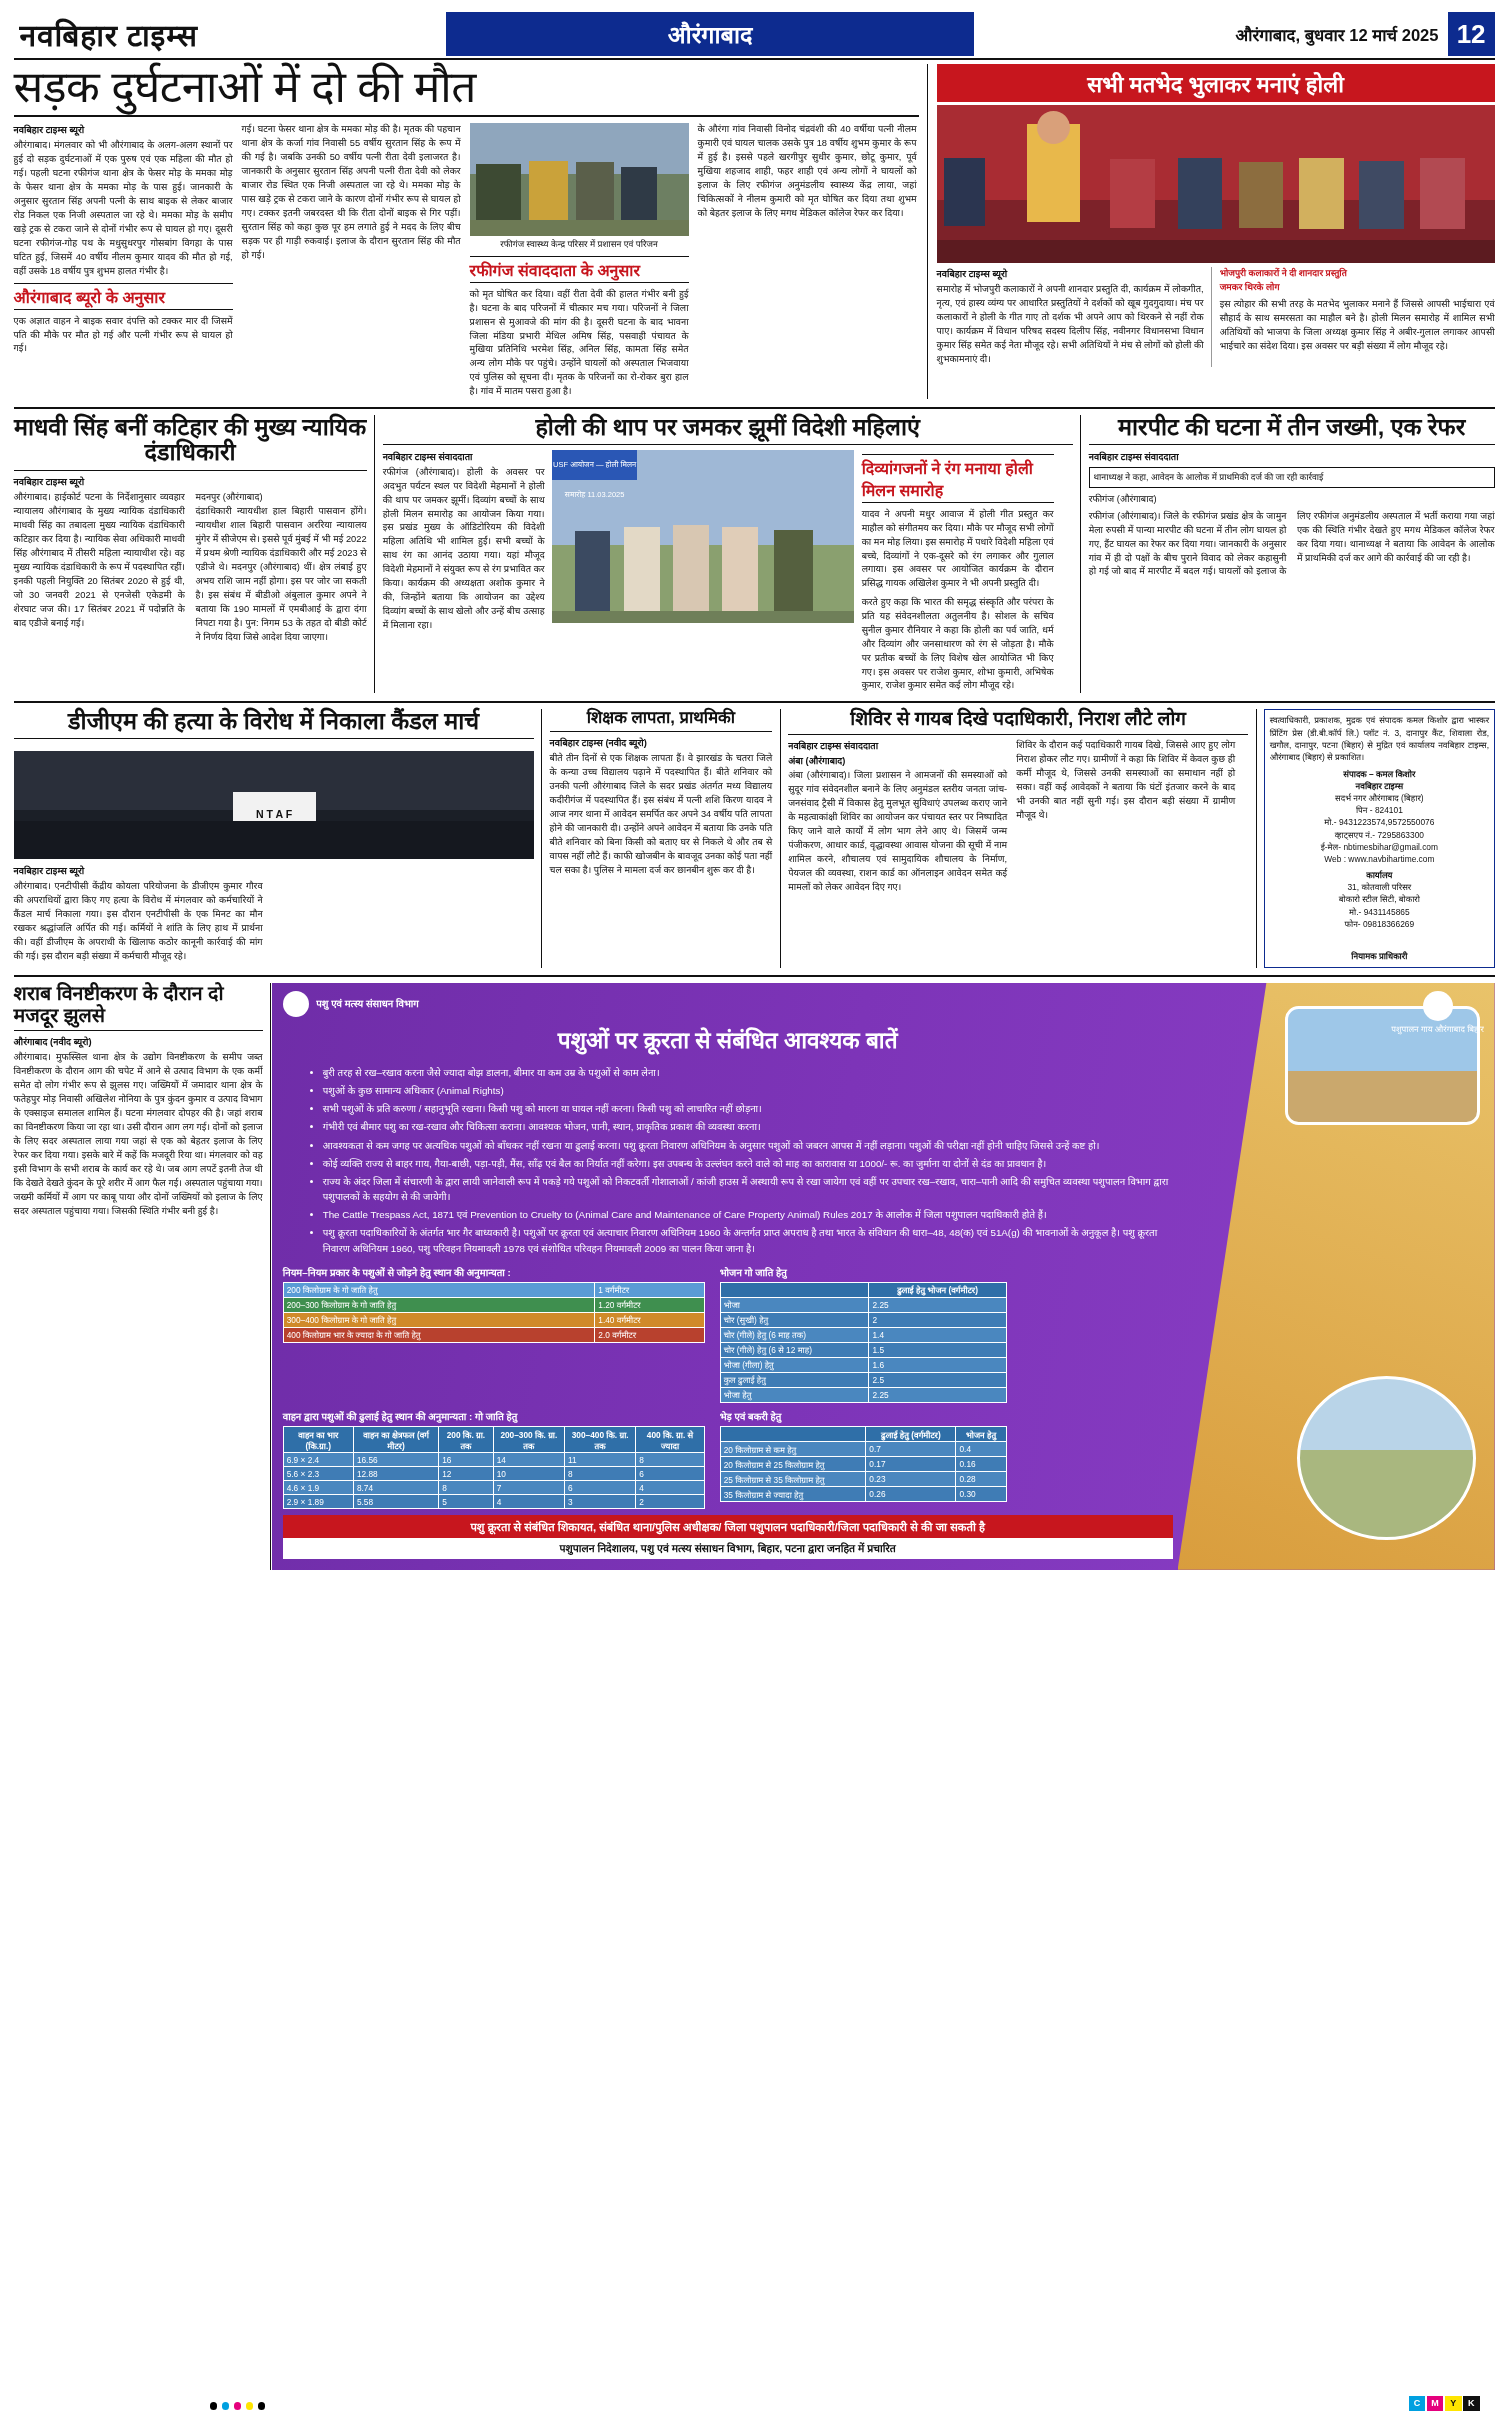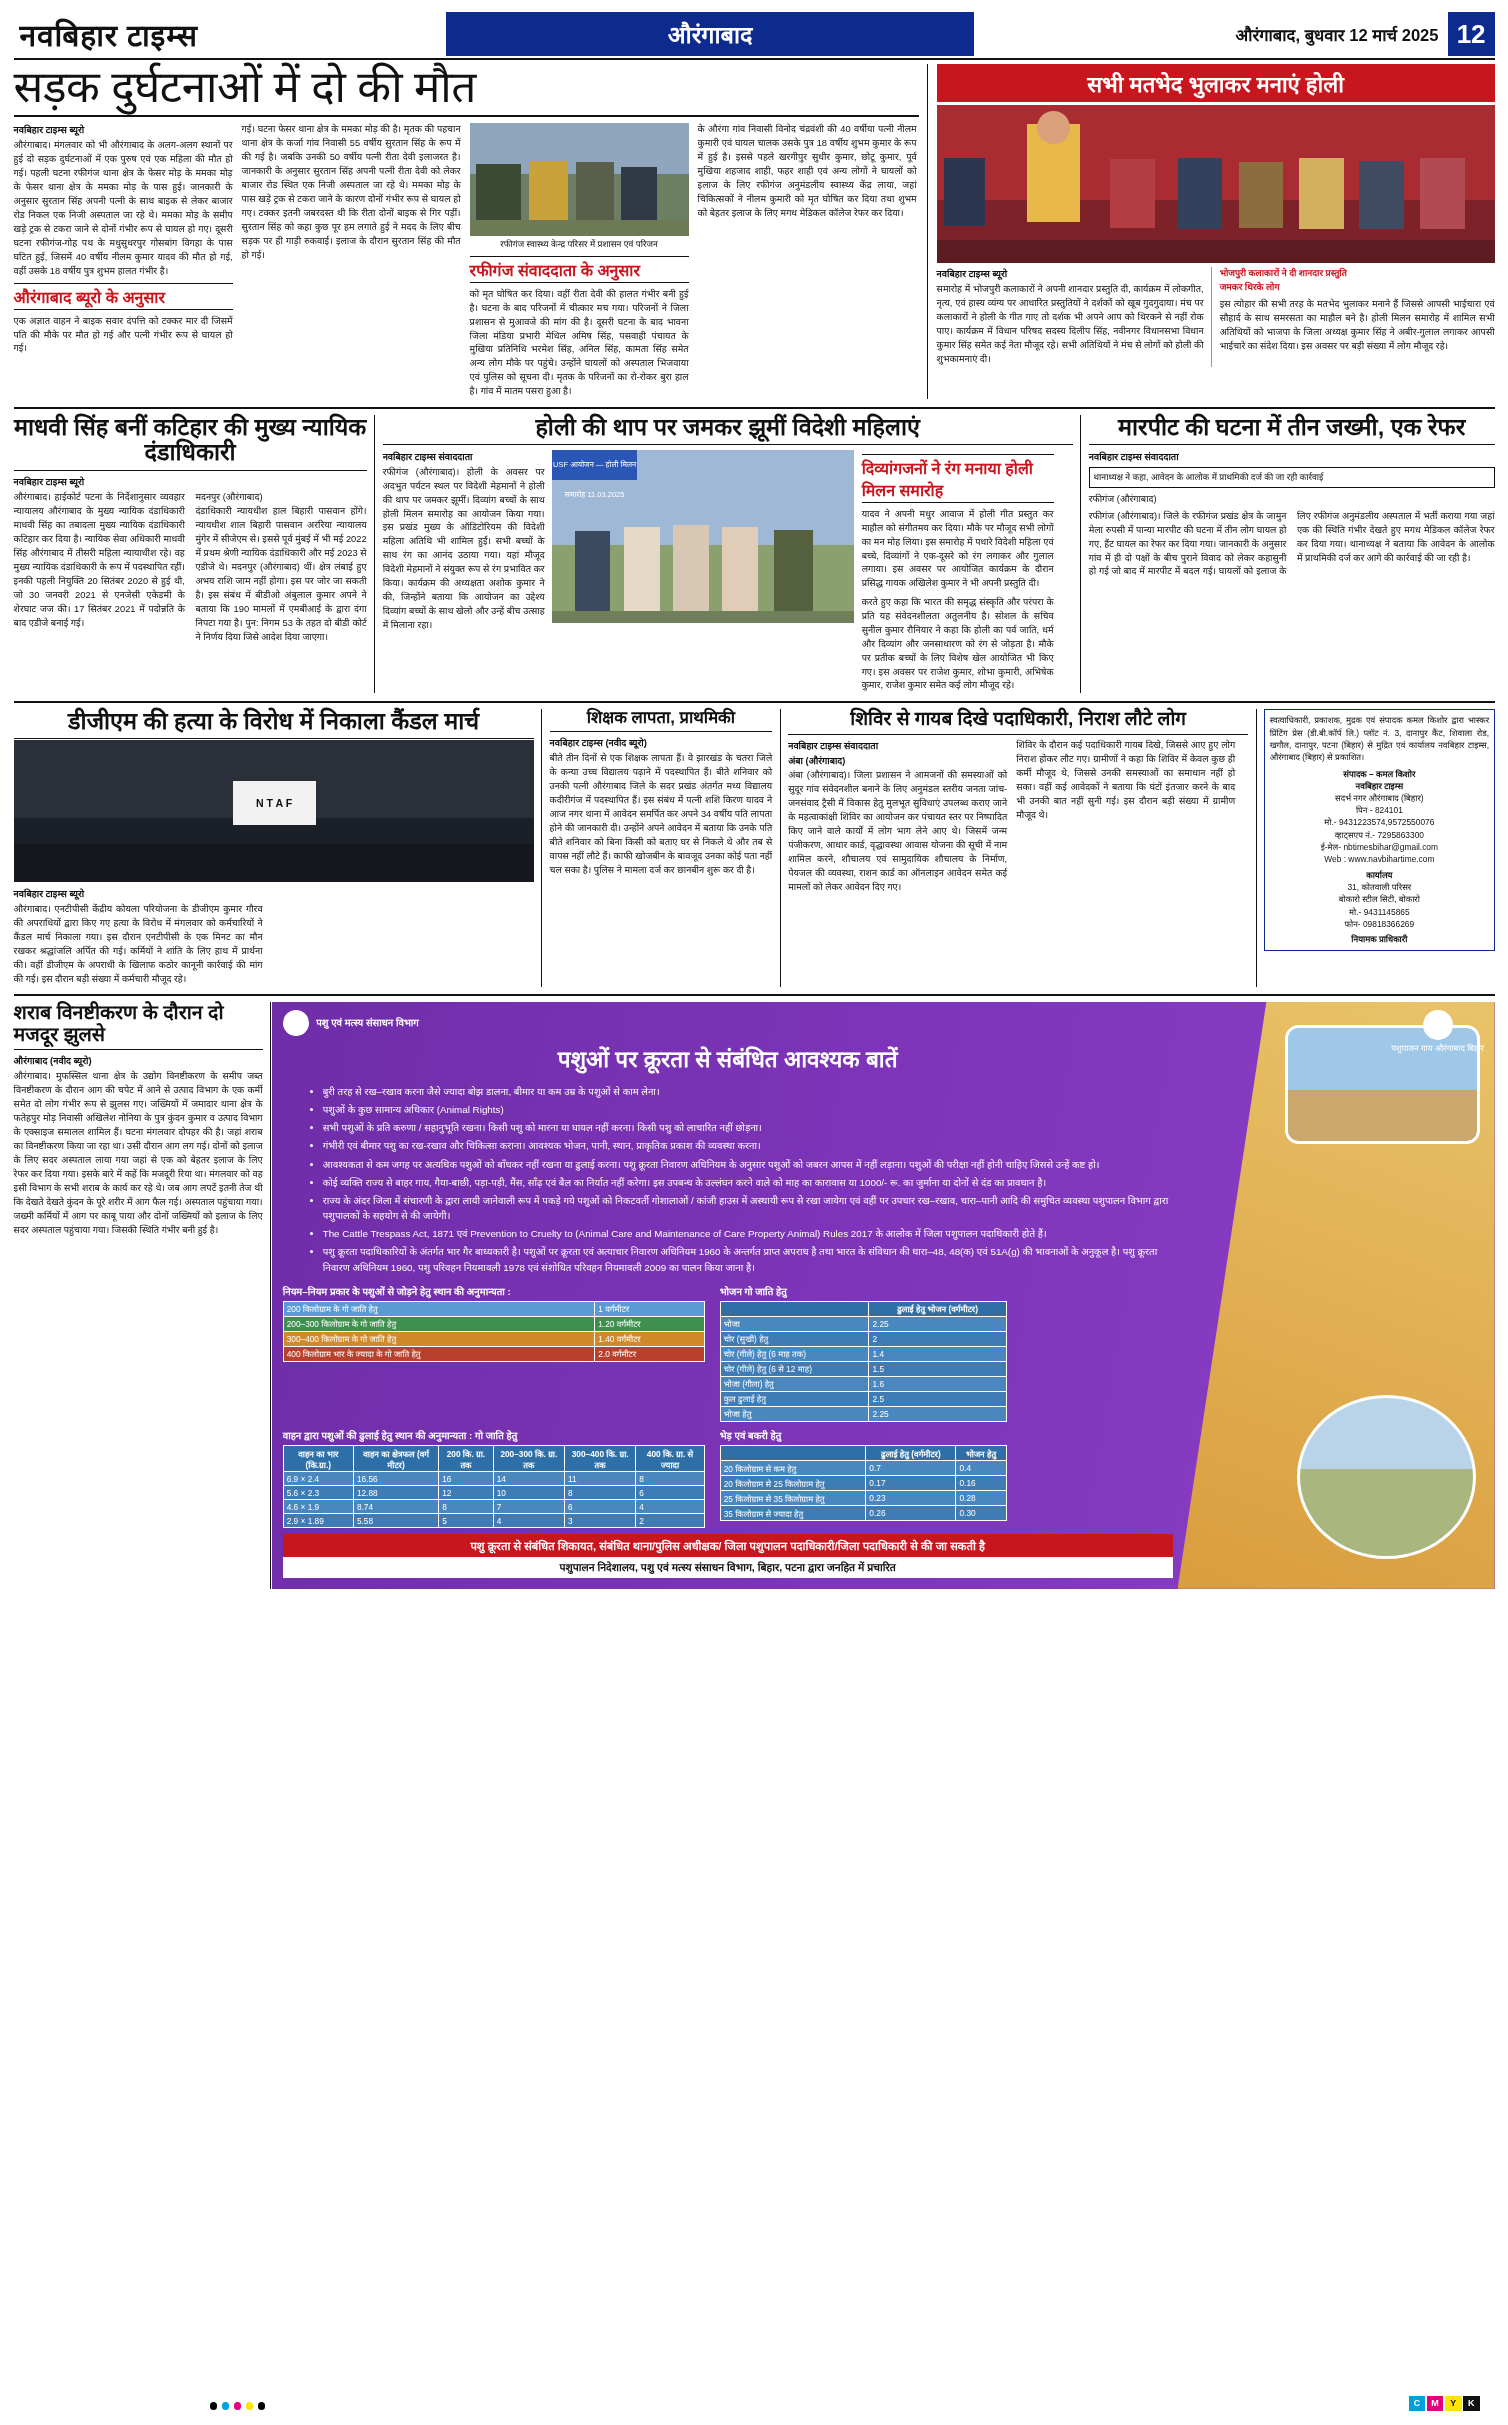"N T A F" div.photo { height: 142px -> 108px; margin-top: 1px -> 12px }
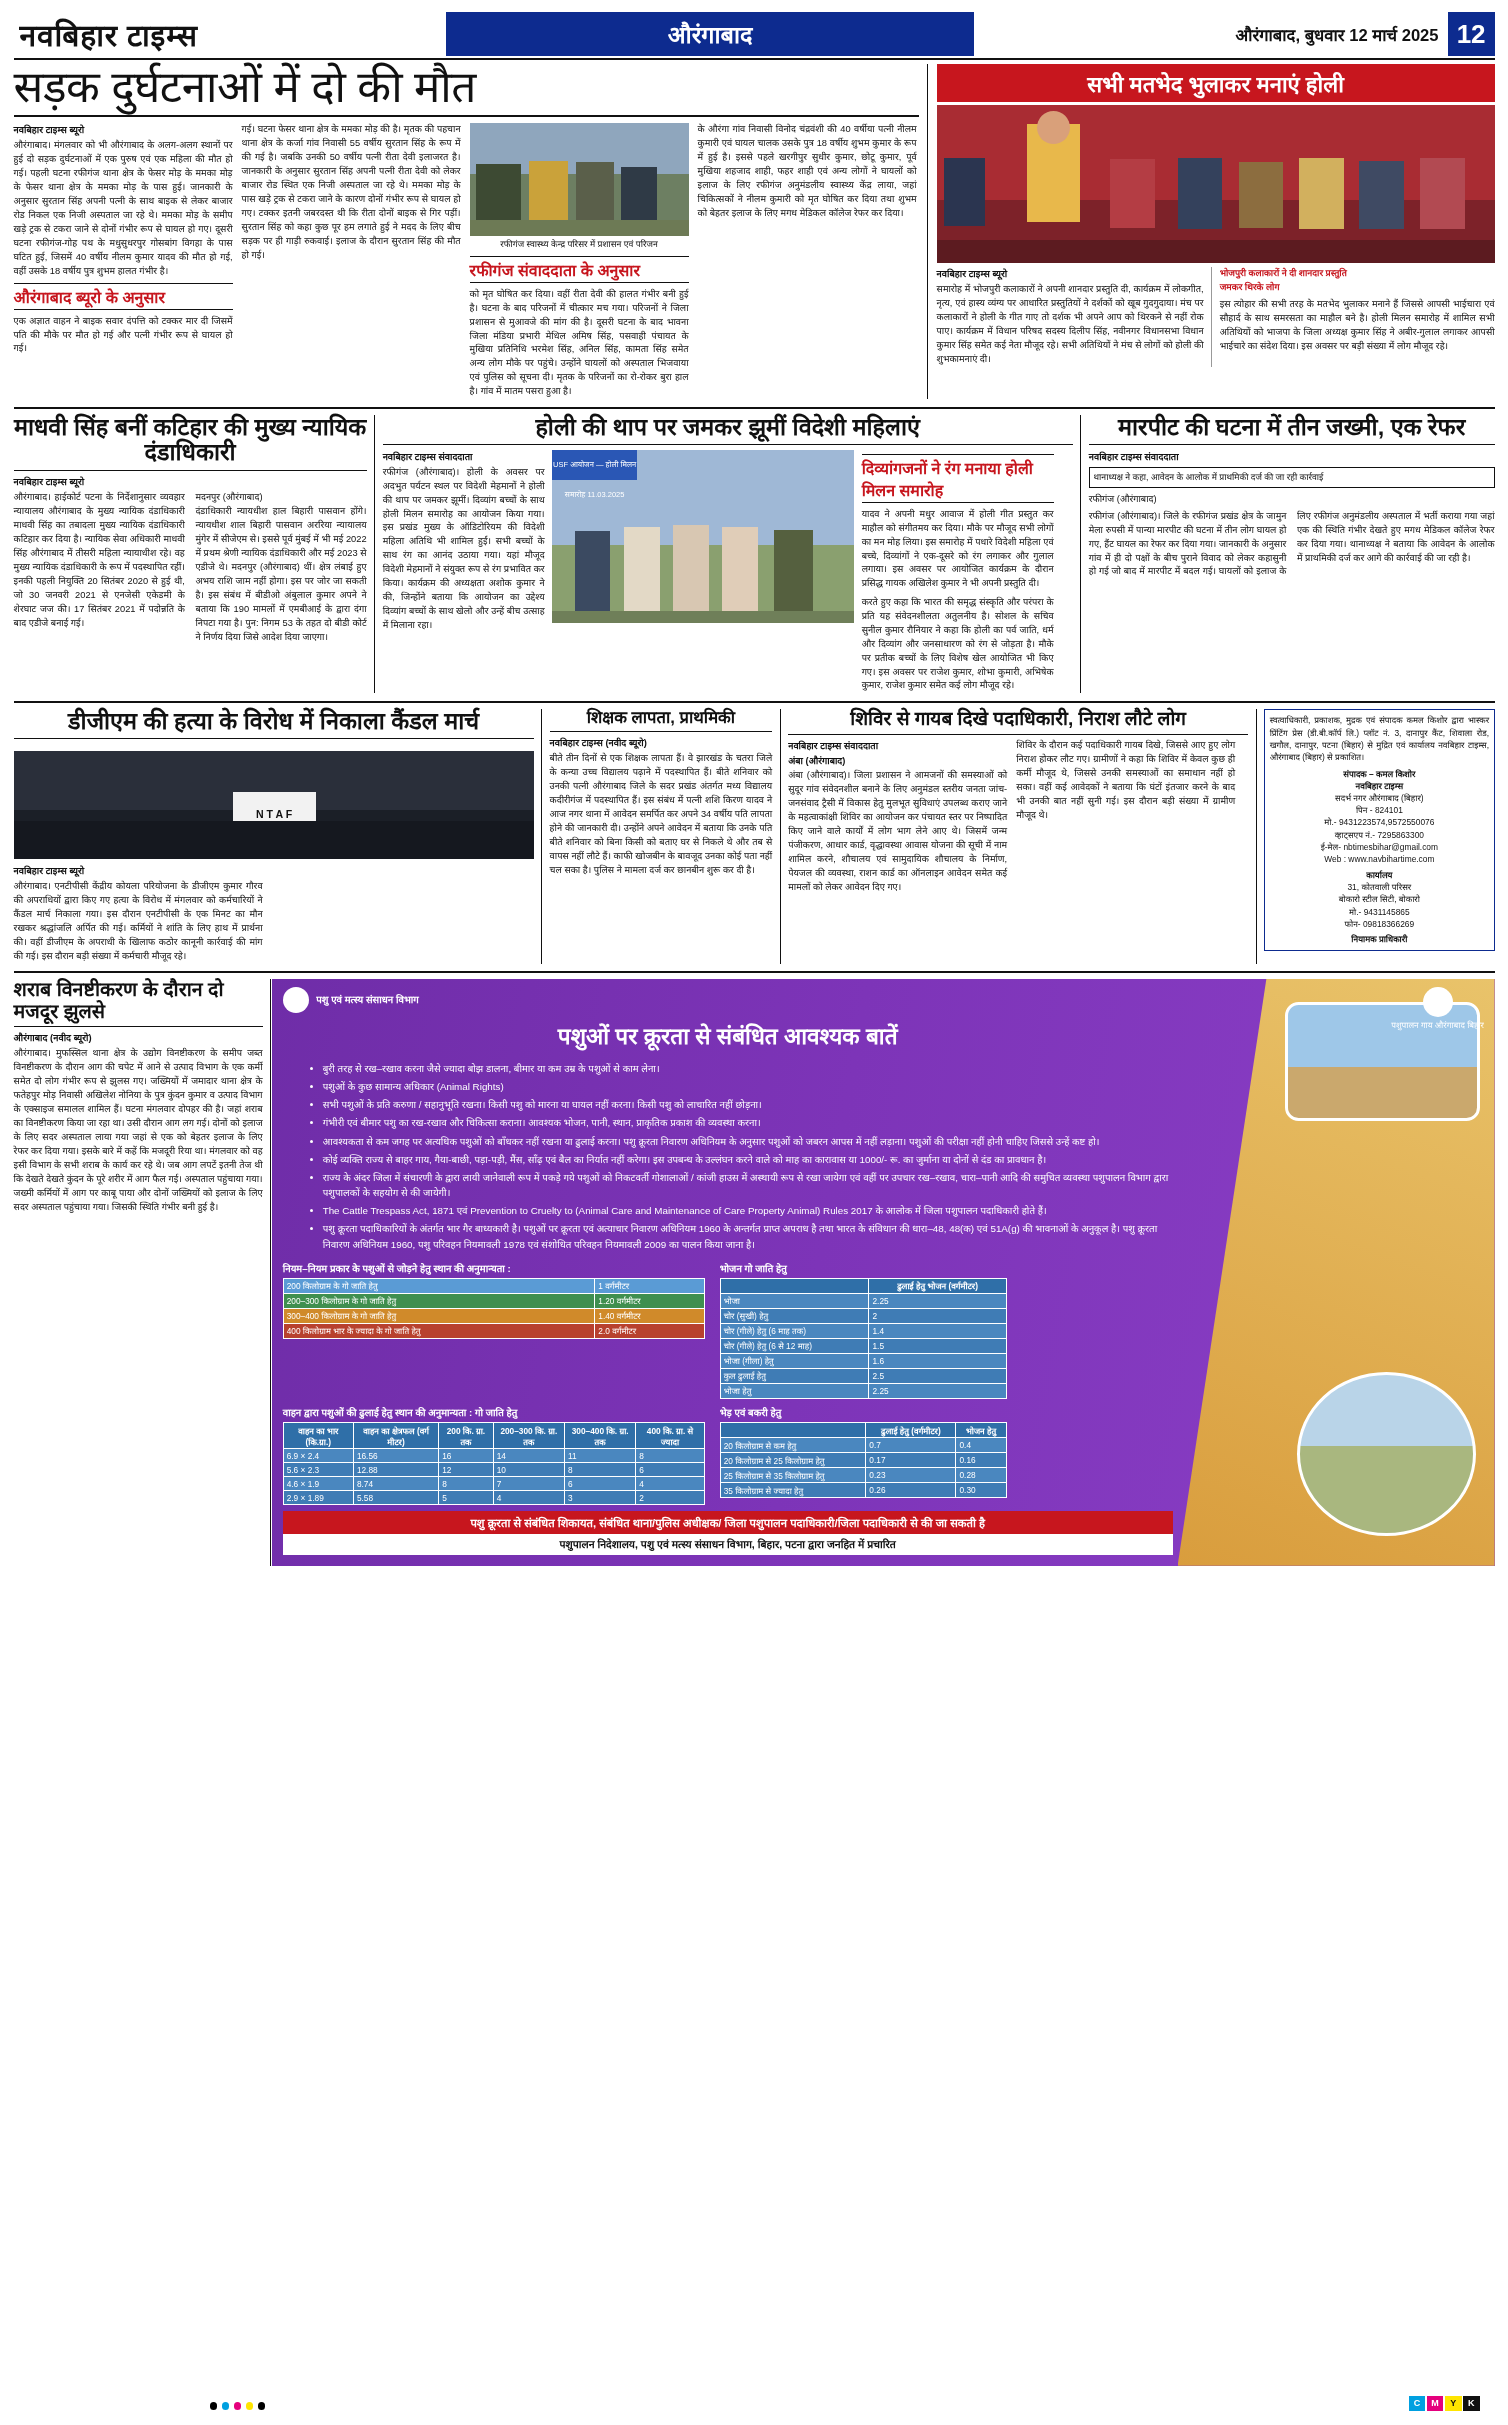"नियामक प्राधिकारी" div { margin-top: 3px -> 20px }
